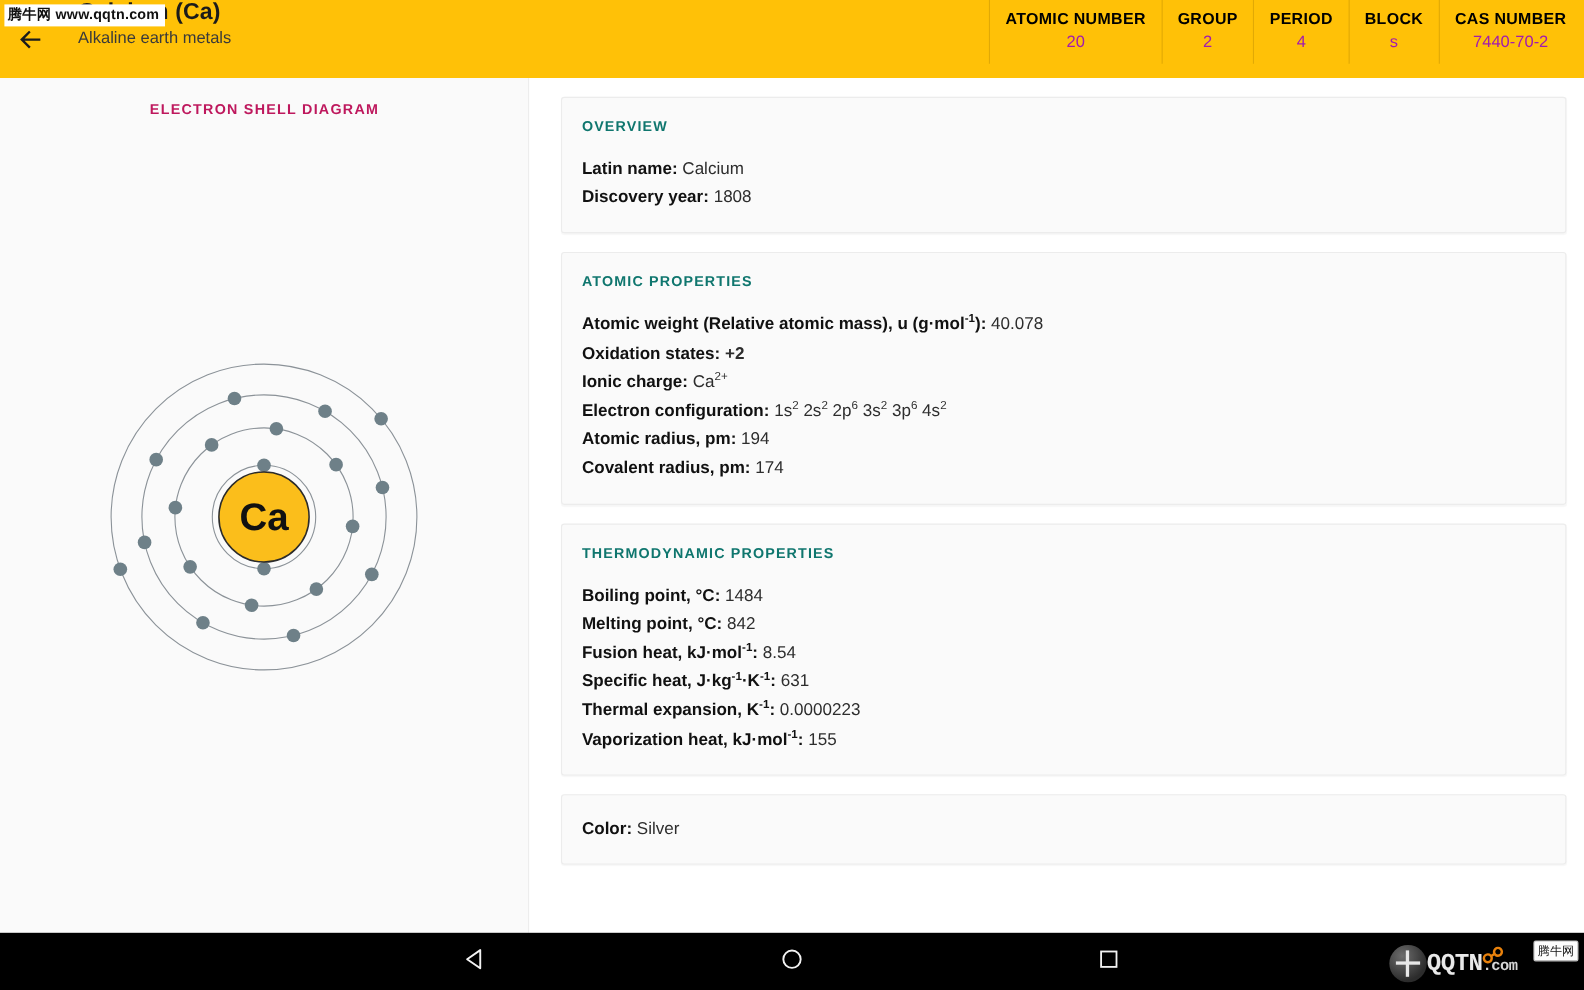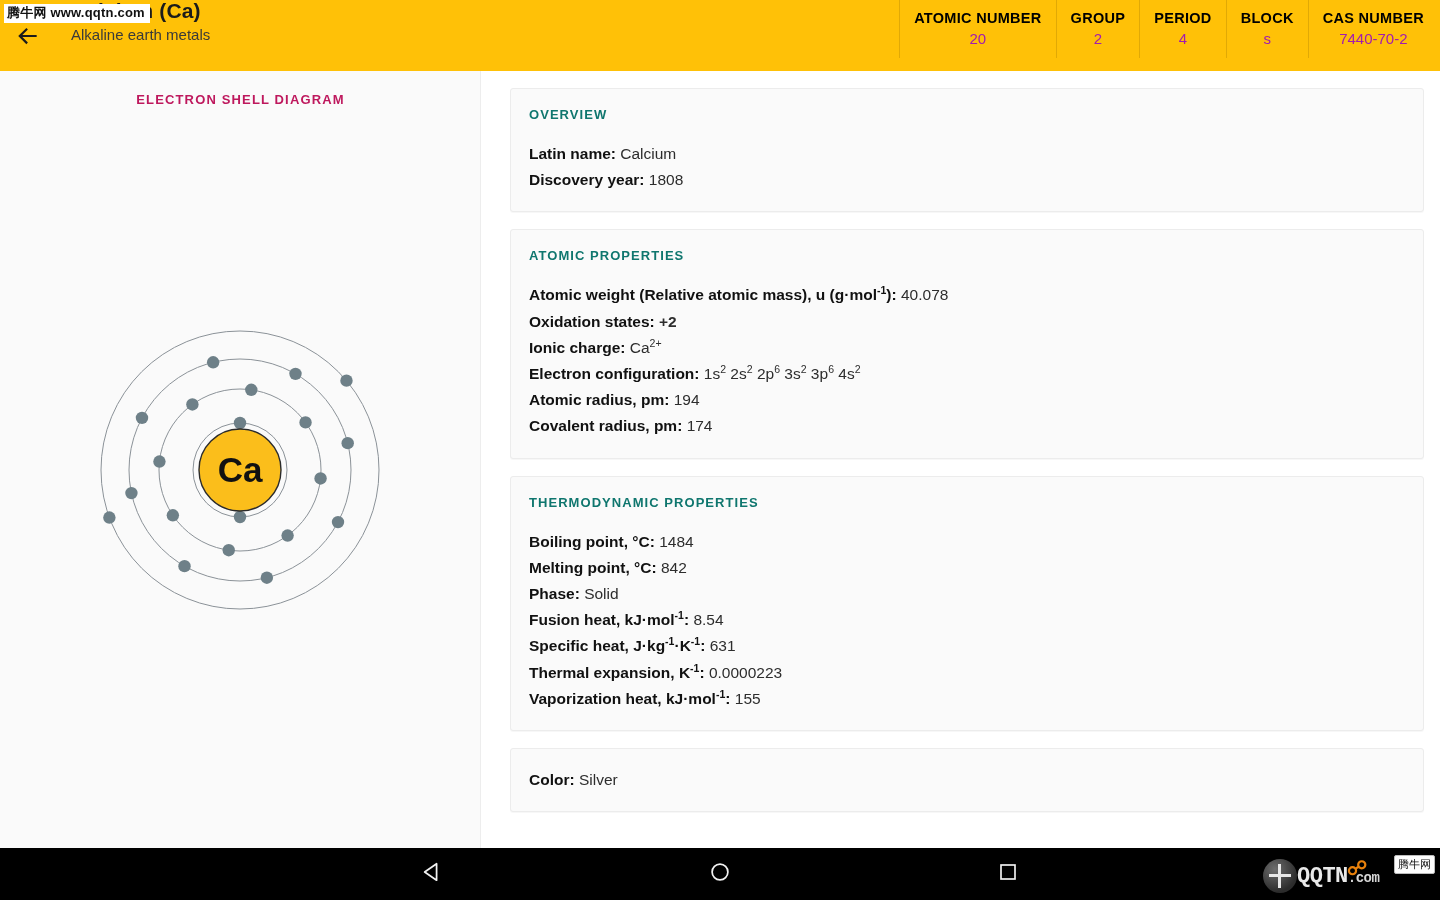"Phase: Solid" div.prop { html: <div><span>Phase:</span> <span>Solid</span></div> -> none }
